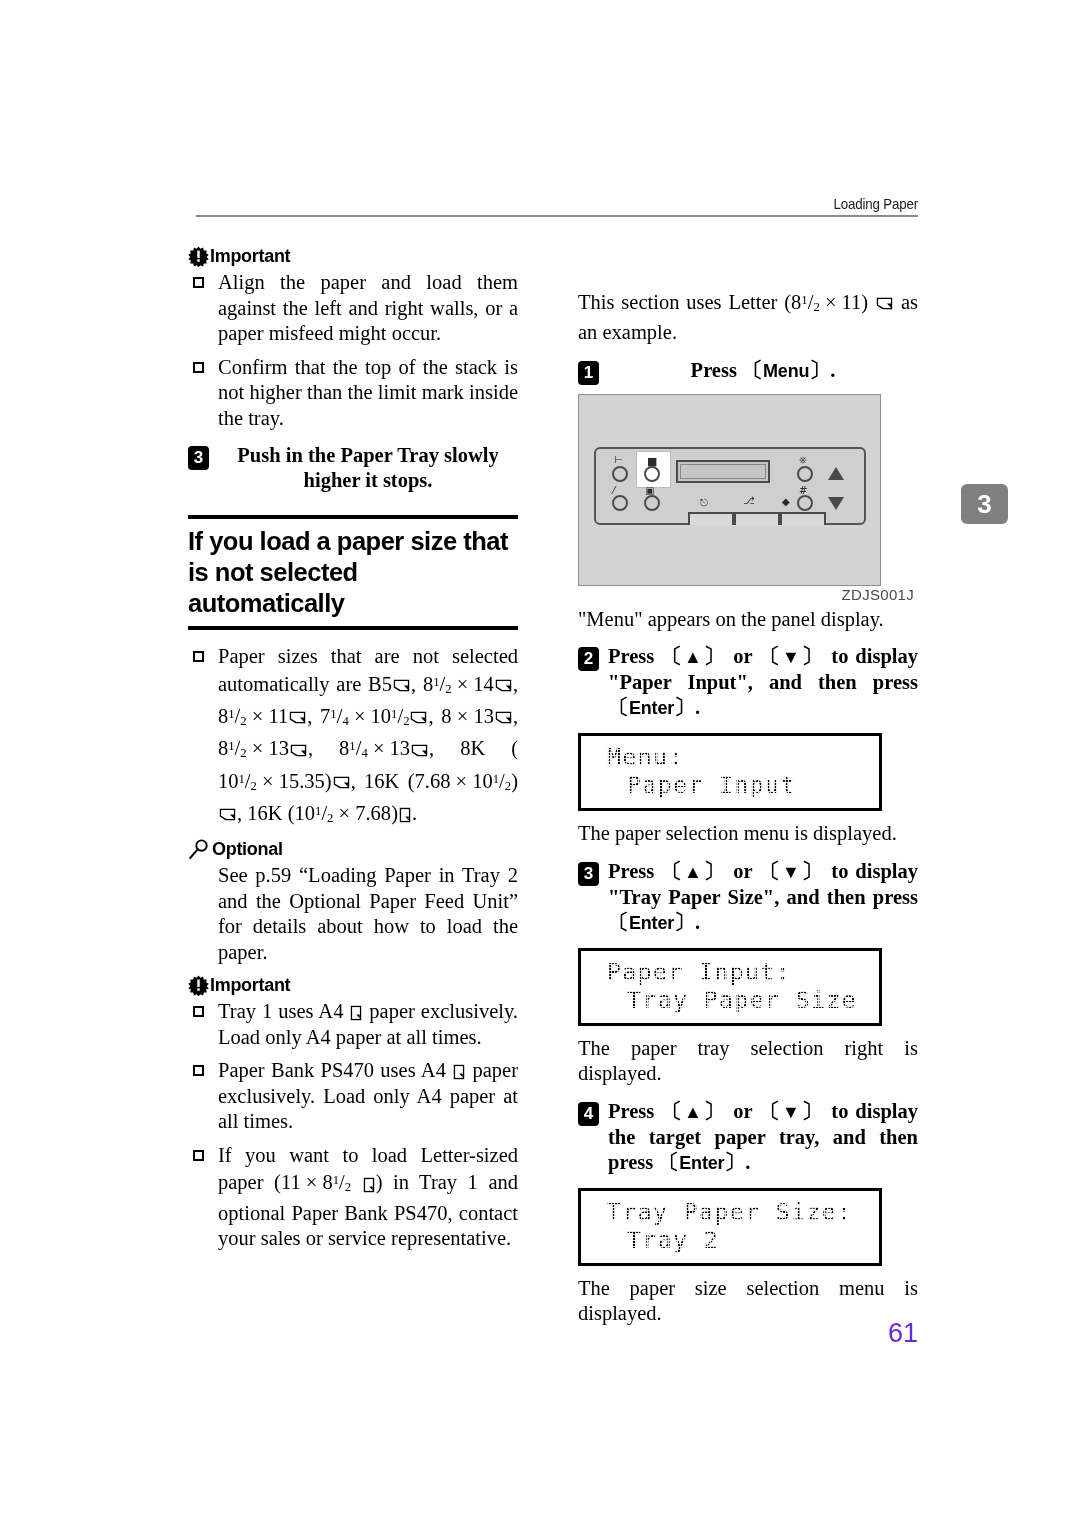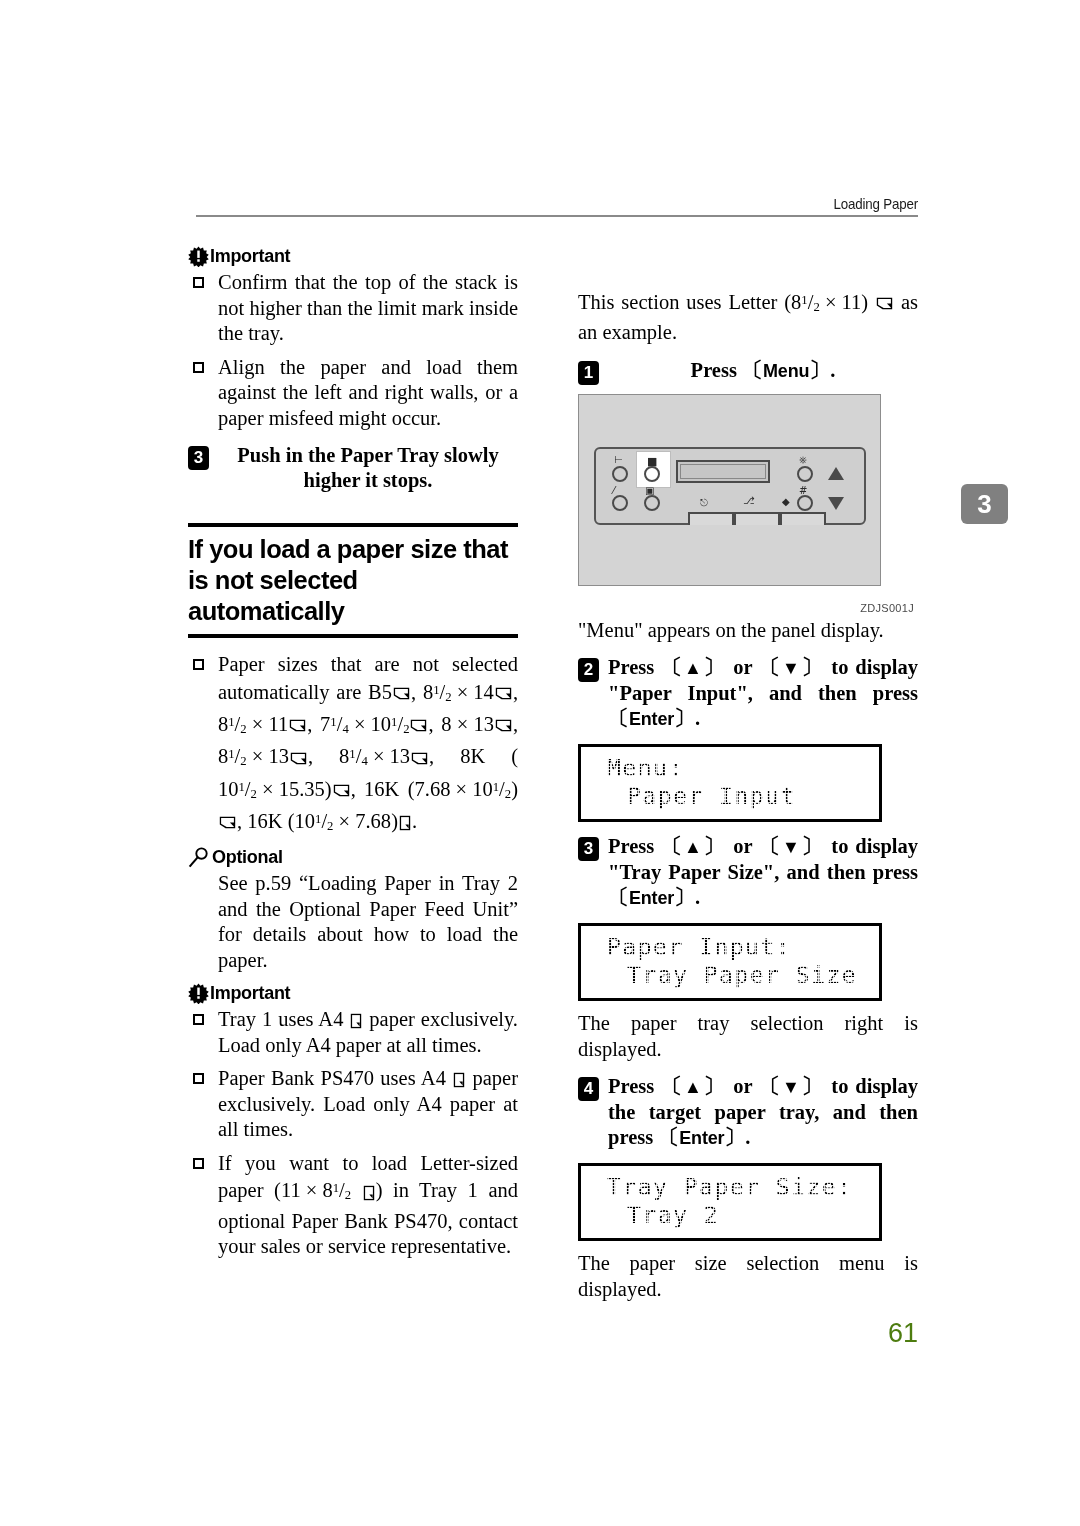"Confirm that the top of" li { order: before "Align the paper and load" -> after "Align the paper and load" }
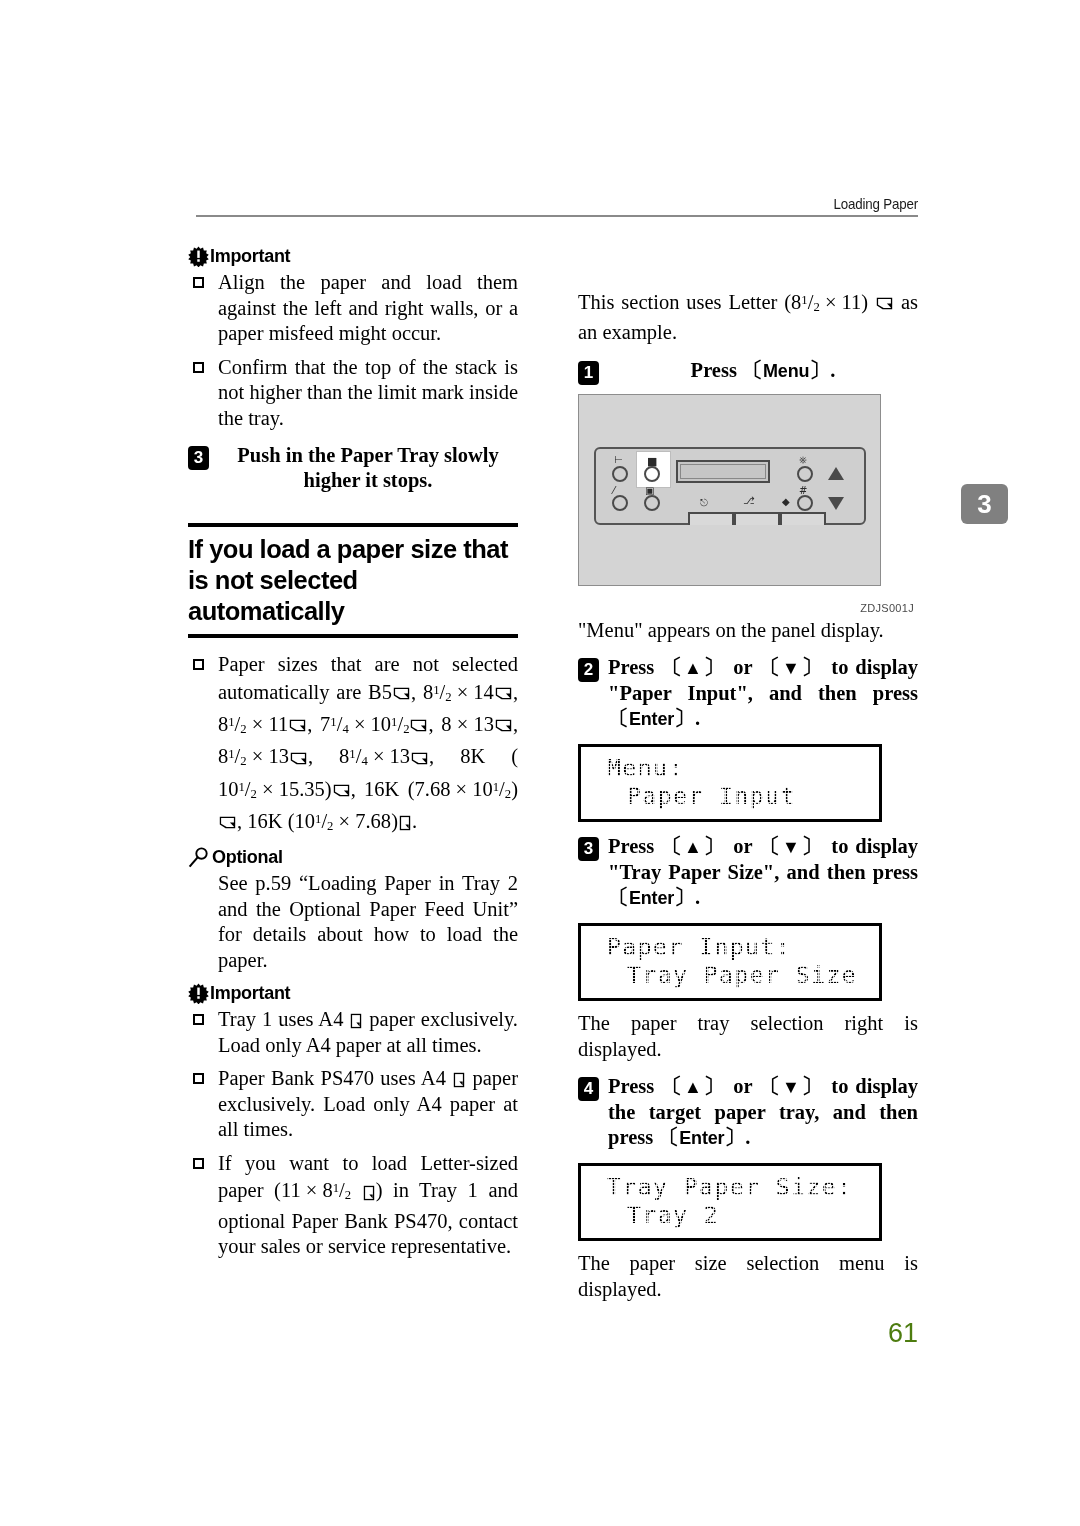"If you load a paper" .section-head { margin-top: 30px -> 22px }
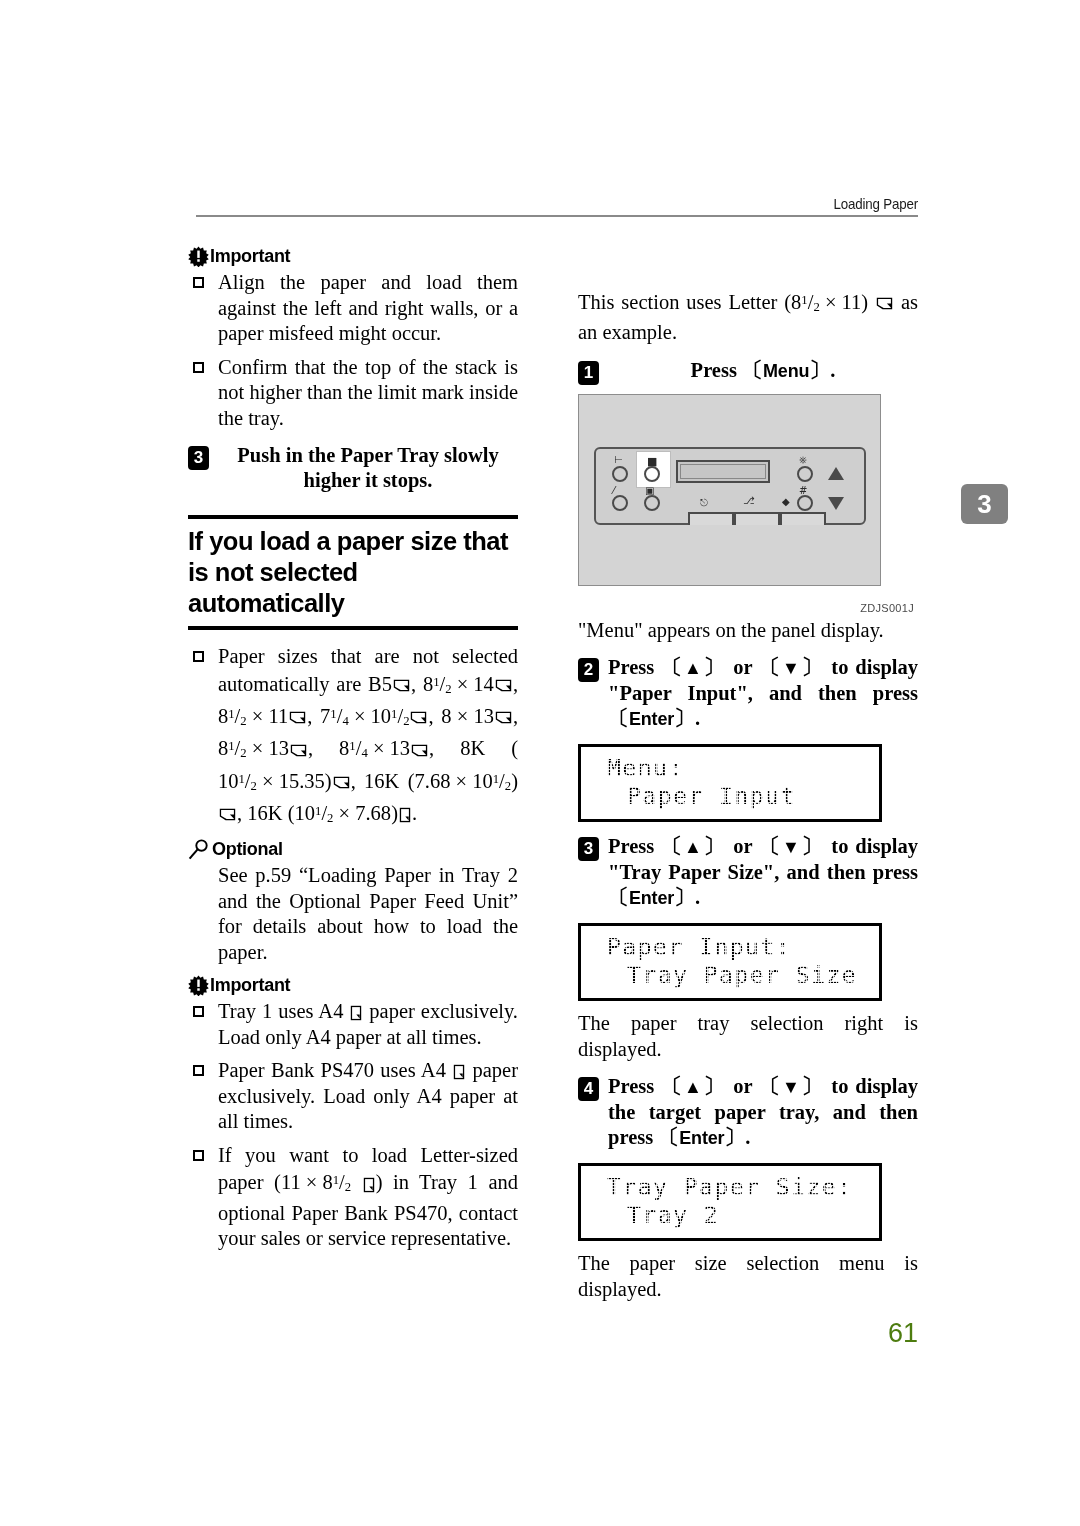"ZDJS001J" .illus-caption { font-size: 11px -> 15px; padding-top: 16px -> 0 }
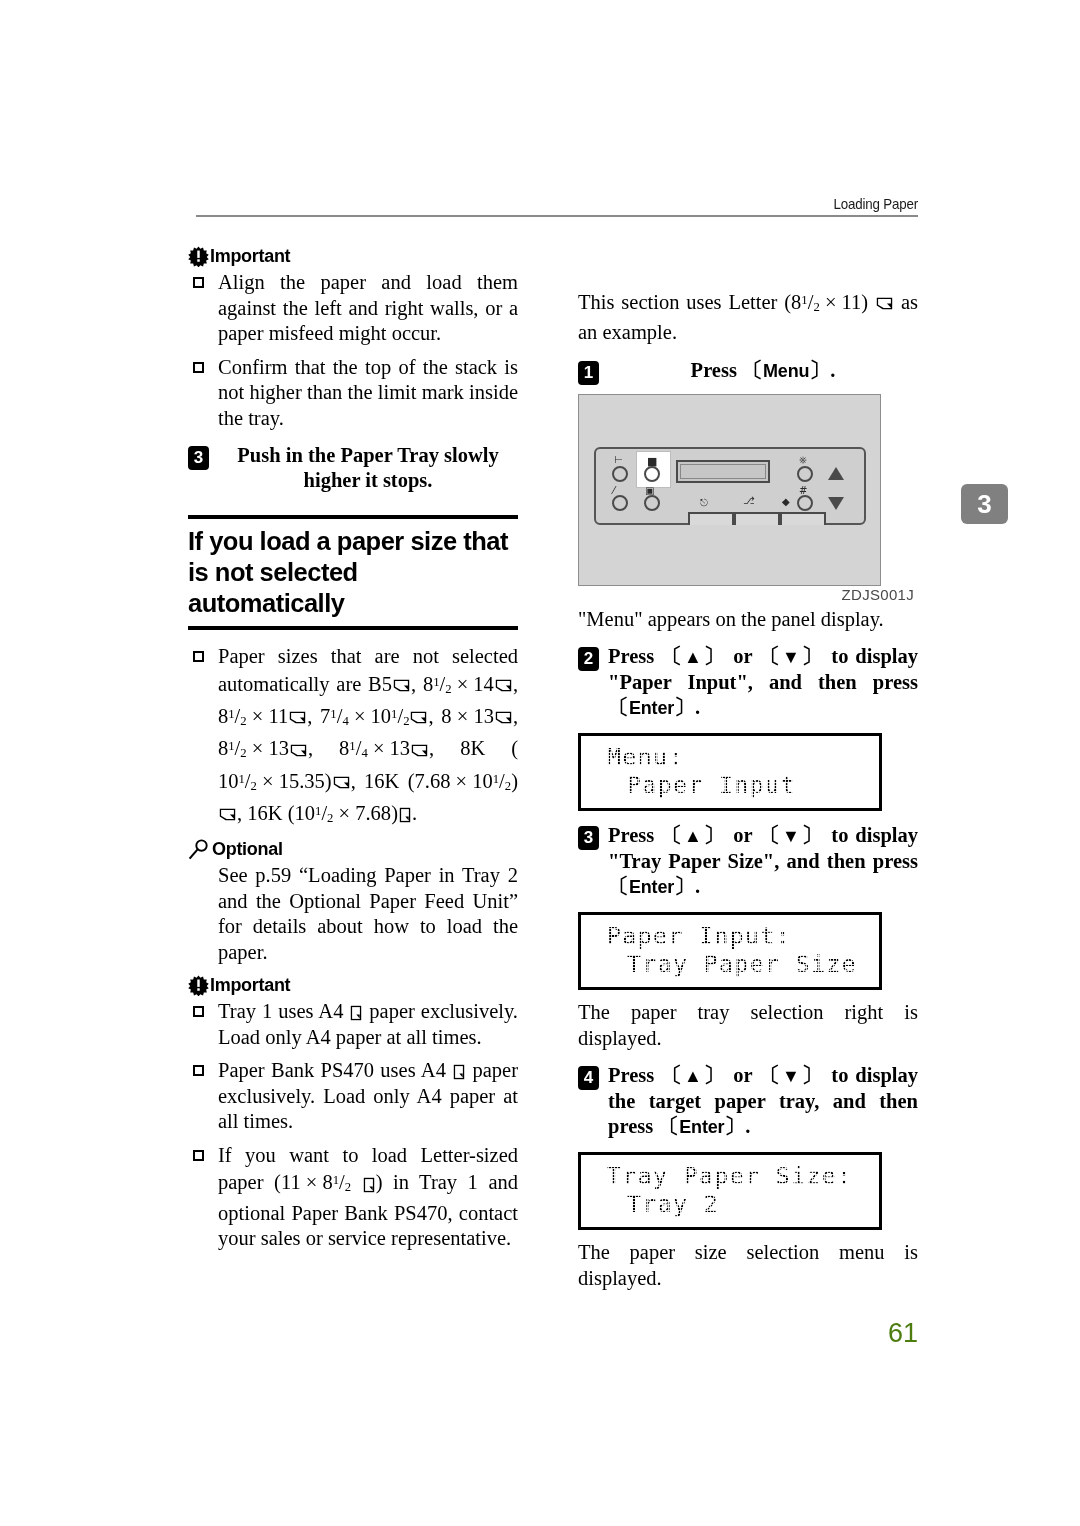"The paper selection menu is" p.body-text { html: none -> <p>The paper selection menu is displayed.</p> }
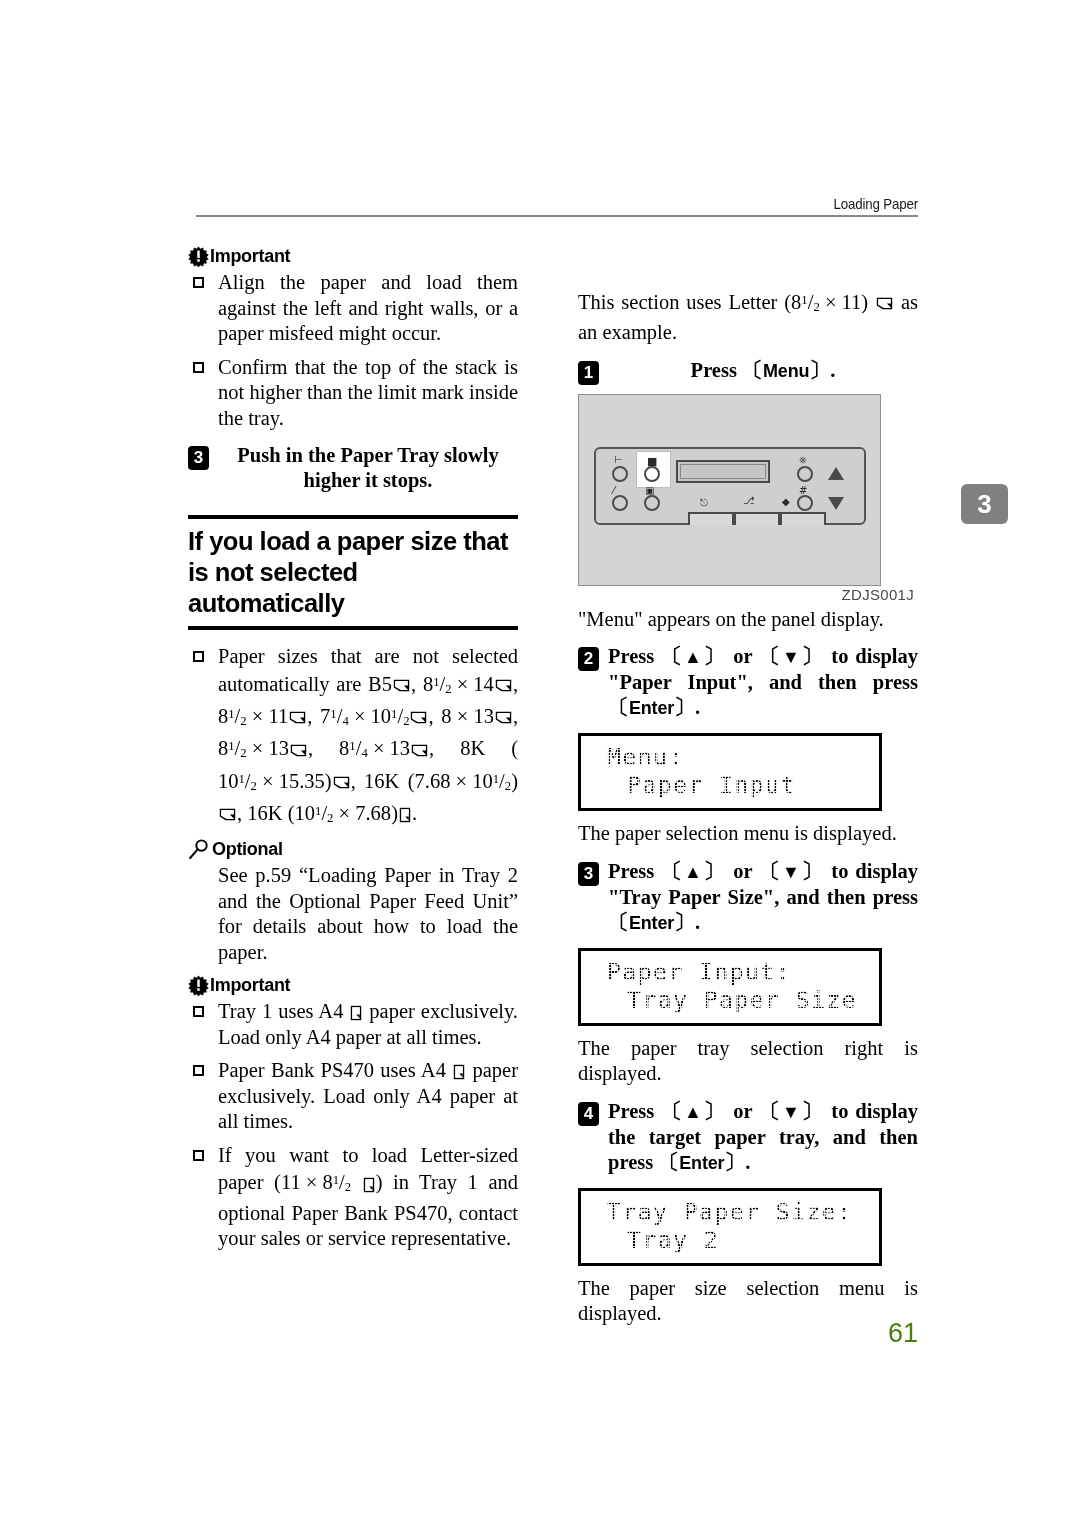"61" .folio { color: #4d7c0f -> #6d28d9 }
